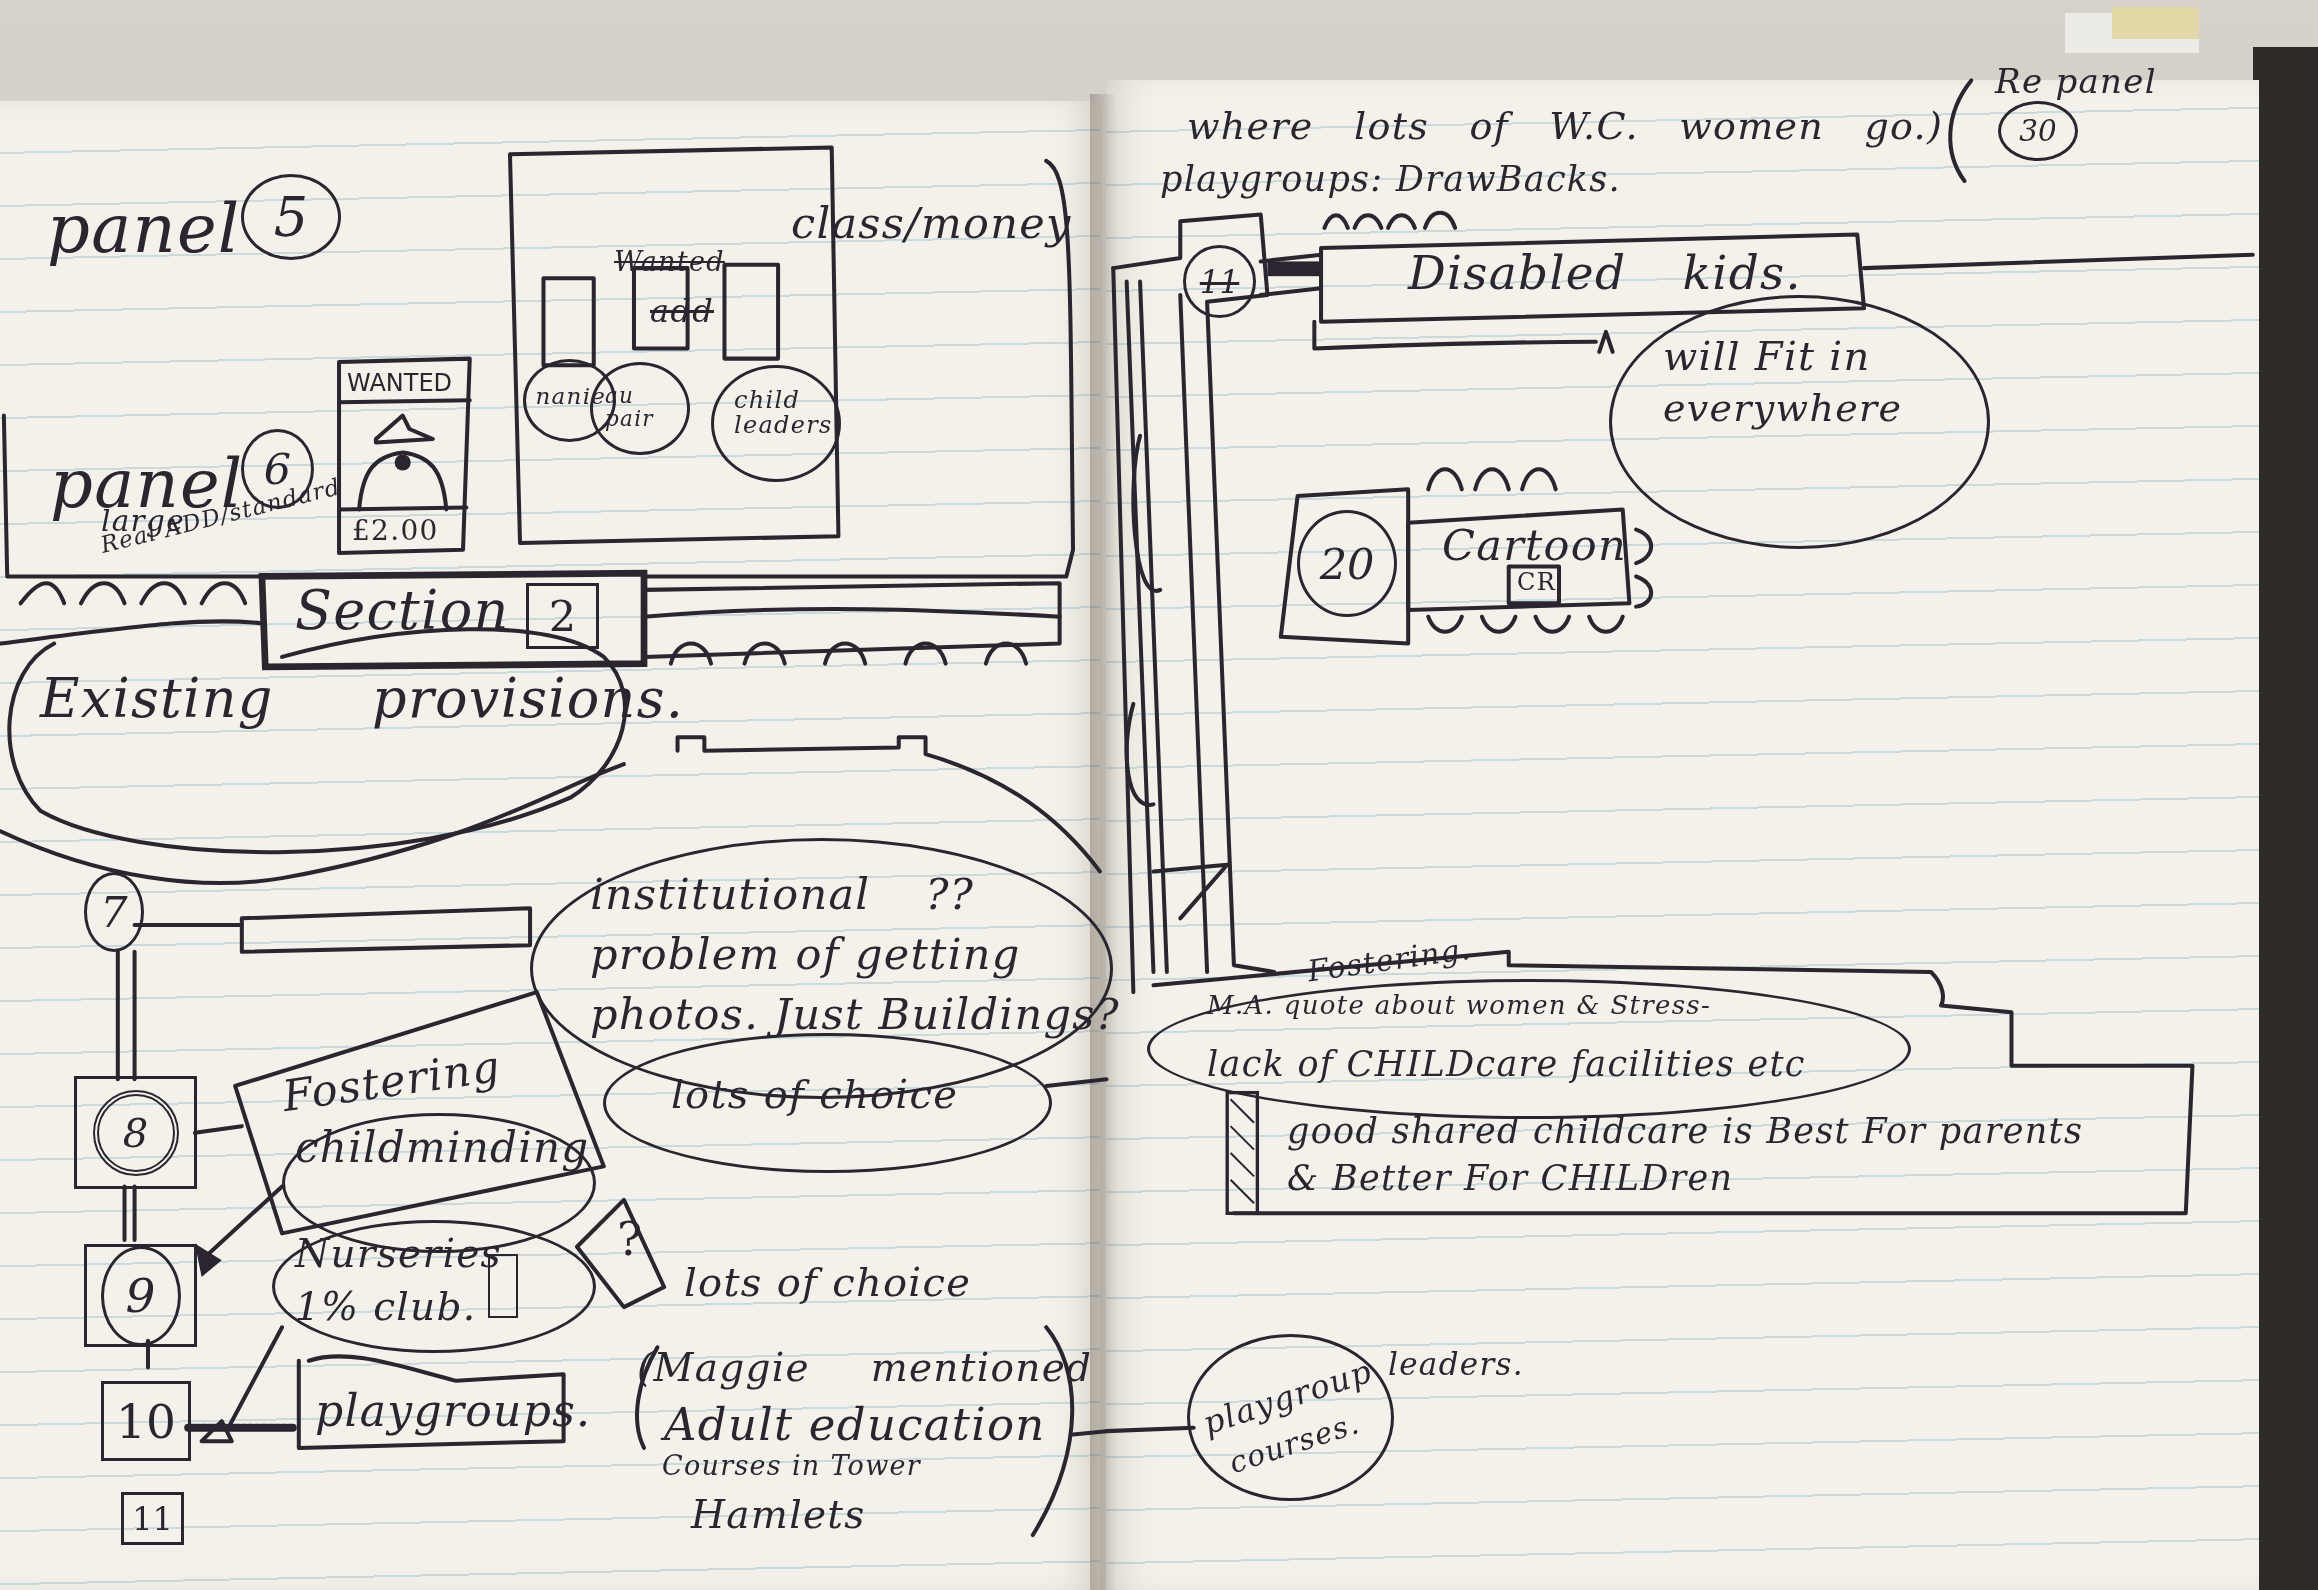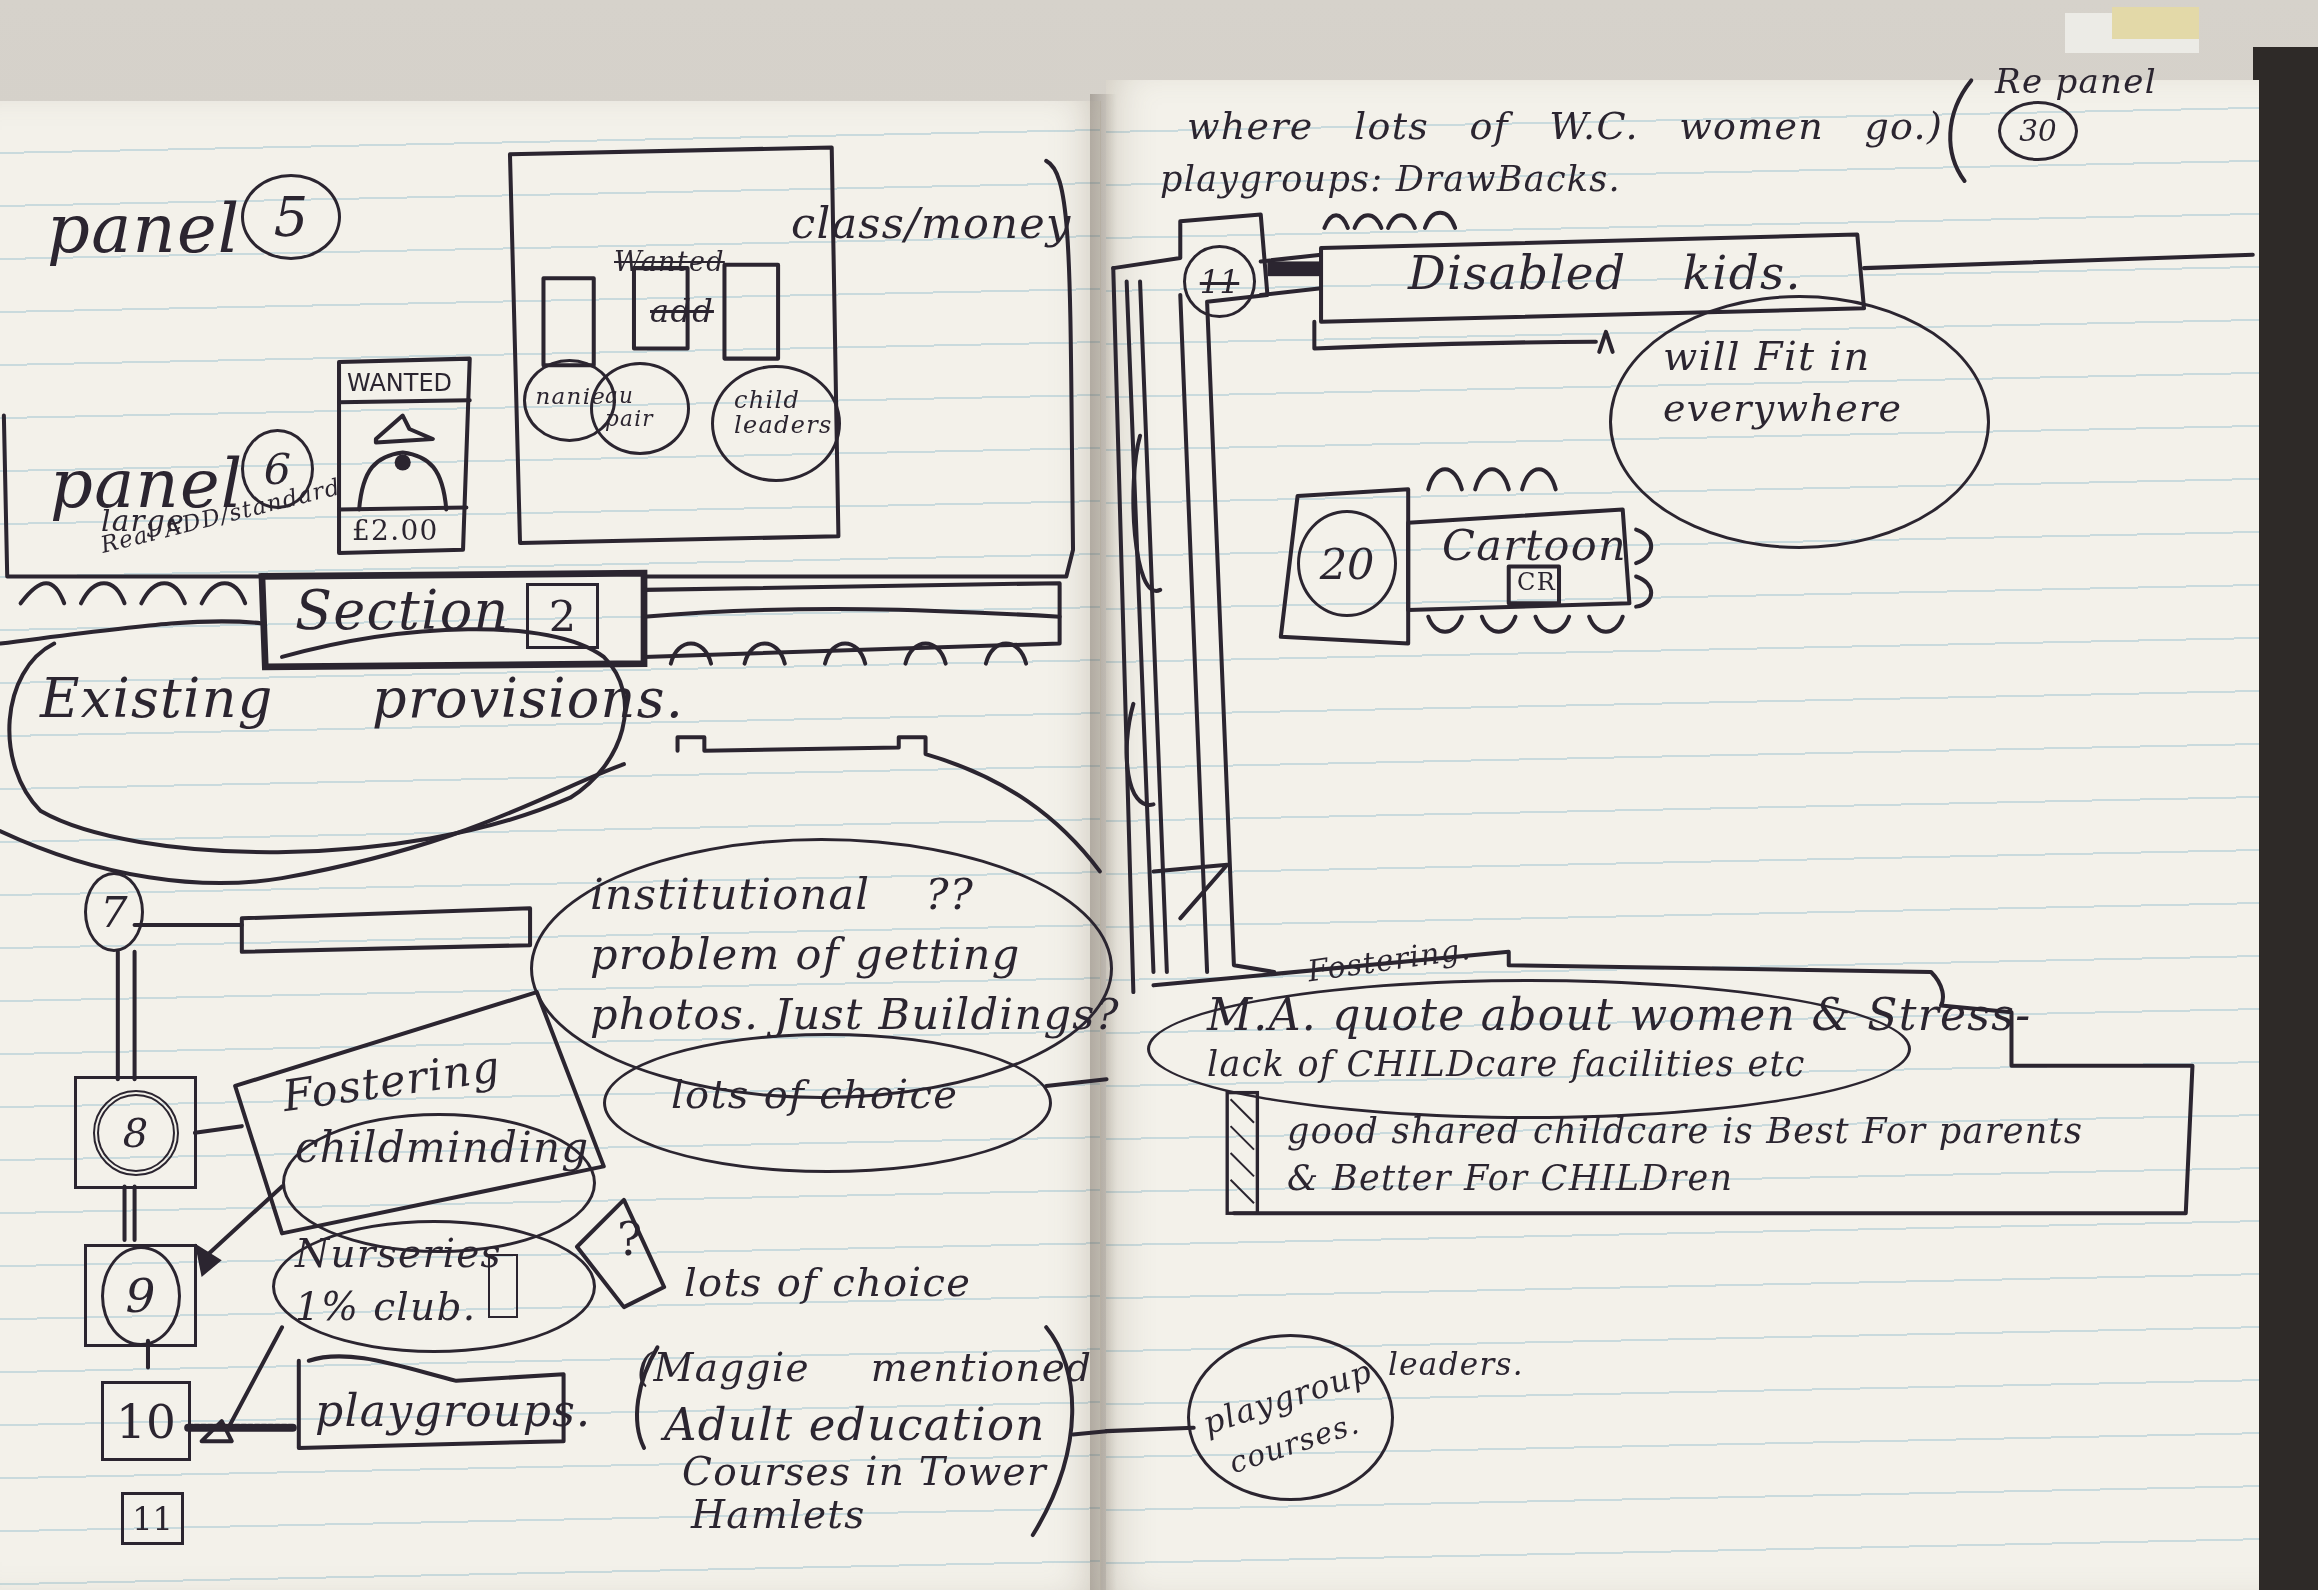"M.A. quote about women &" span.hand { font-size: 44px -> 26px }
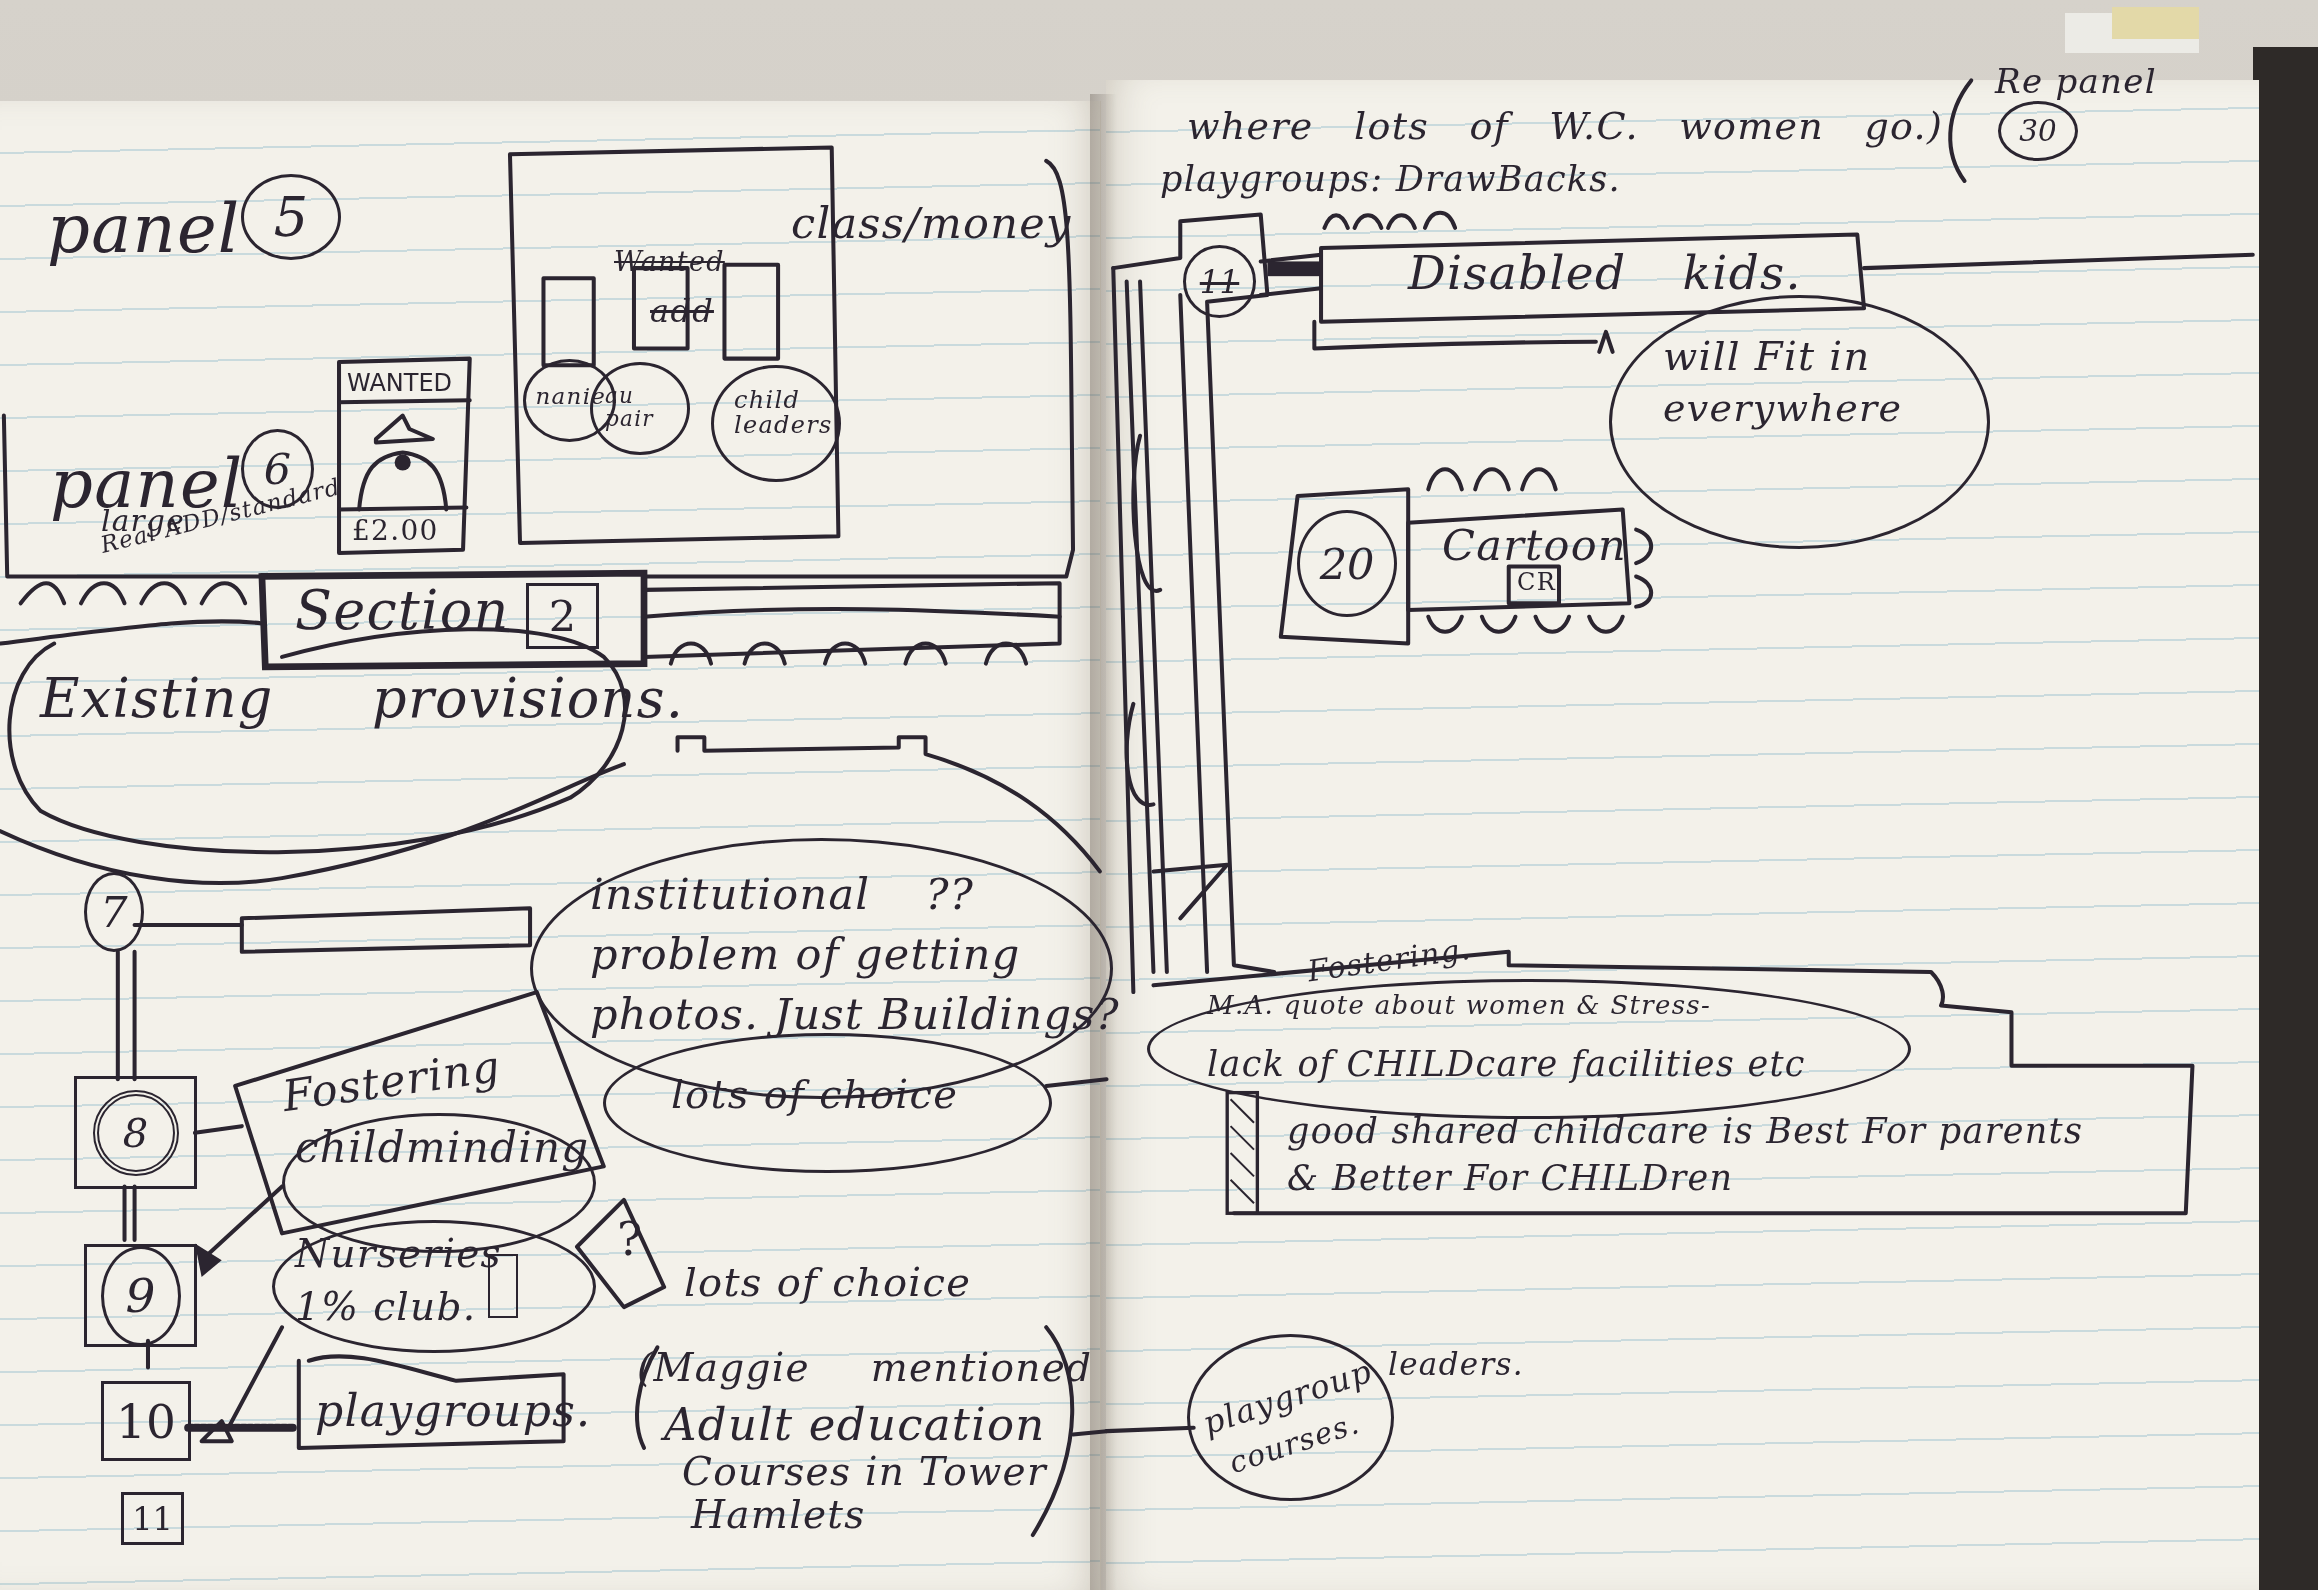"Courses in Tower" span.hand { font-size: 39px -> 27px; left: 682px -> 662px }
